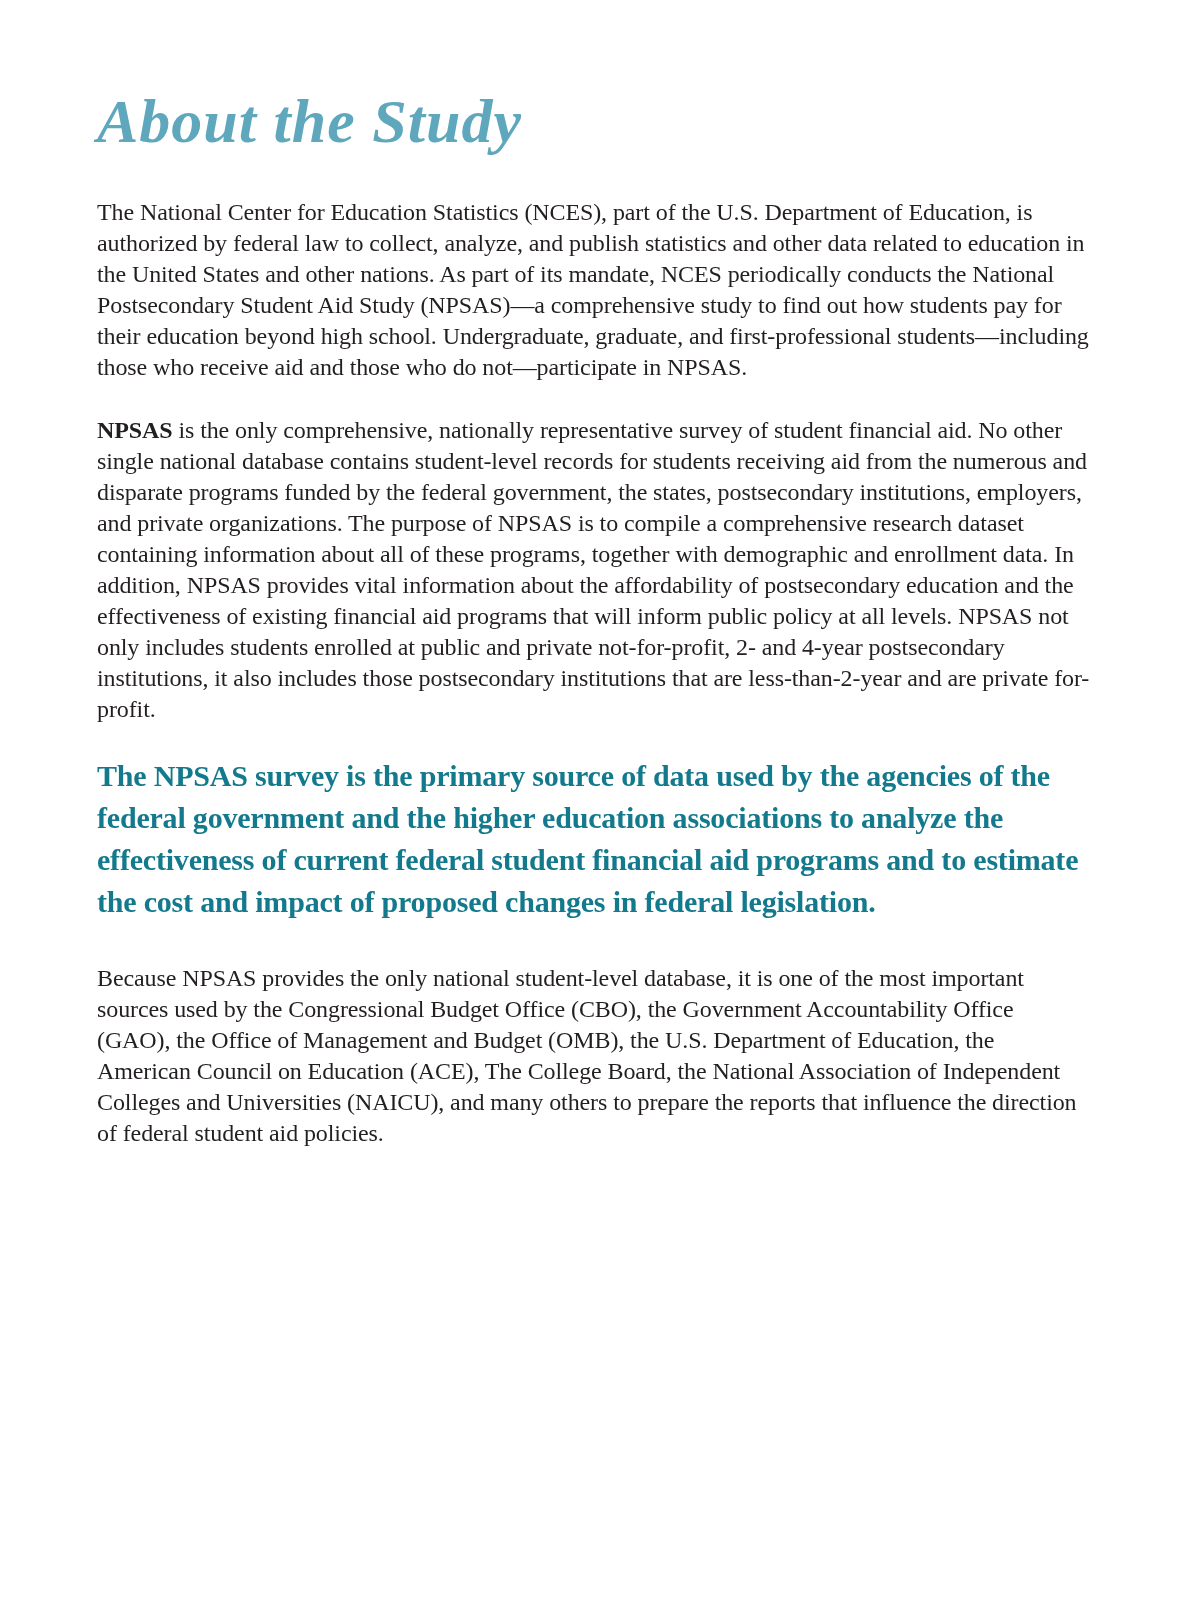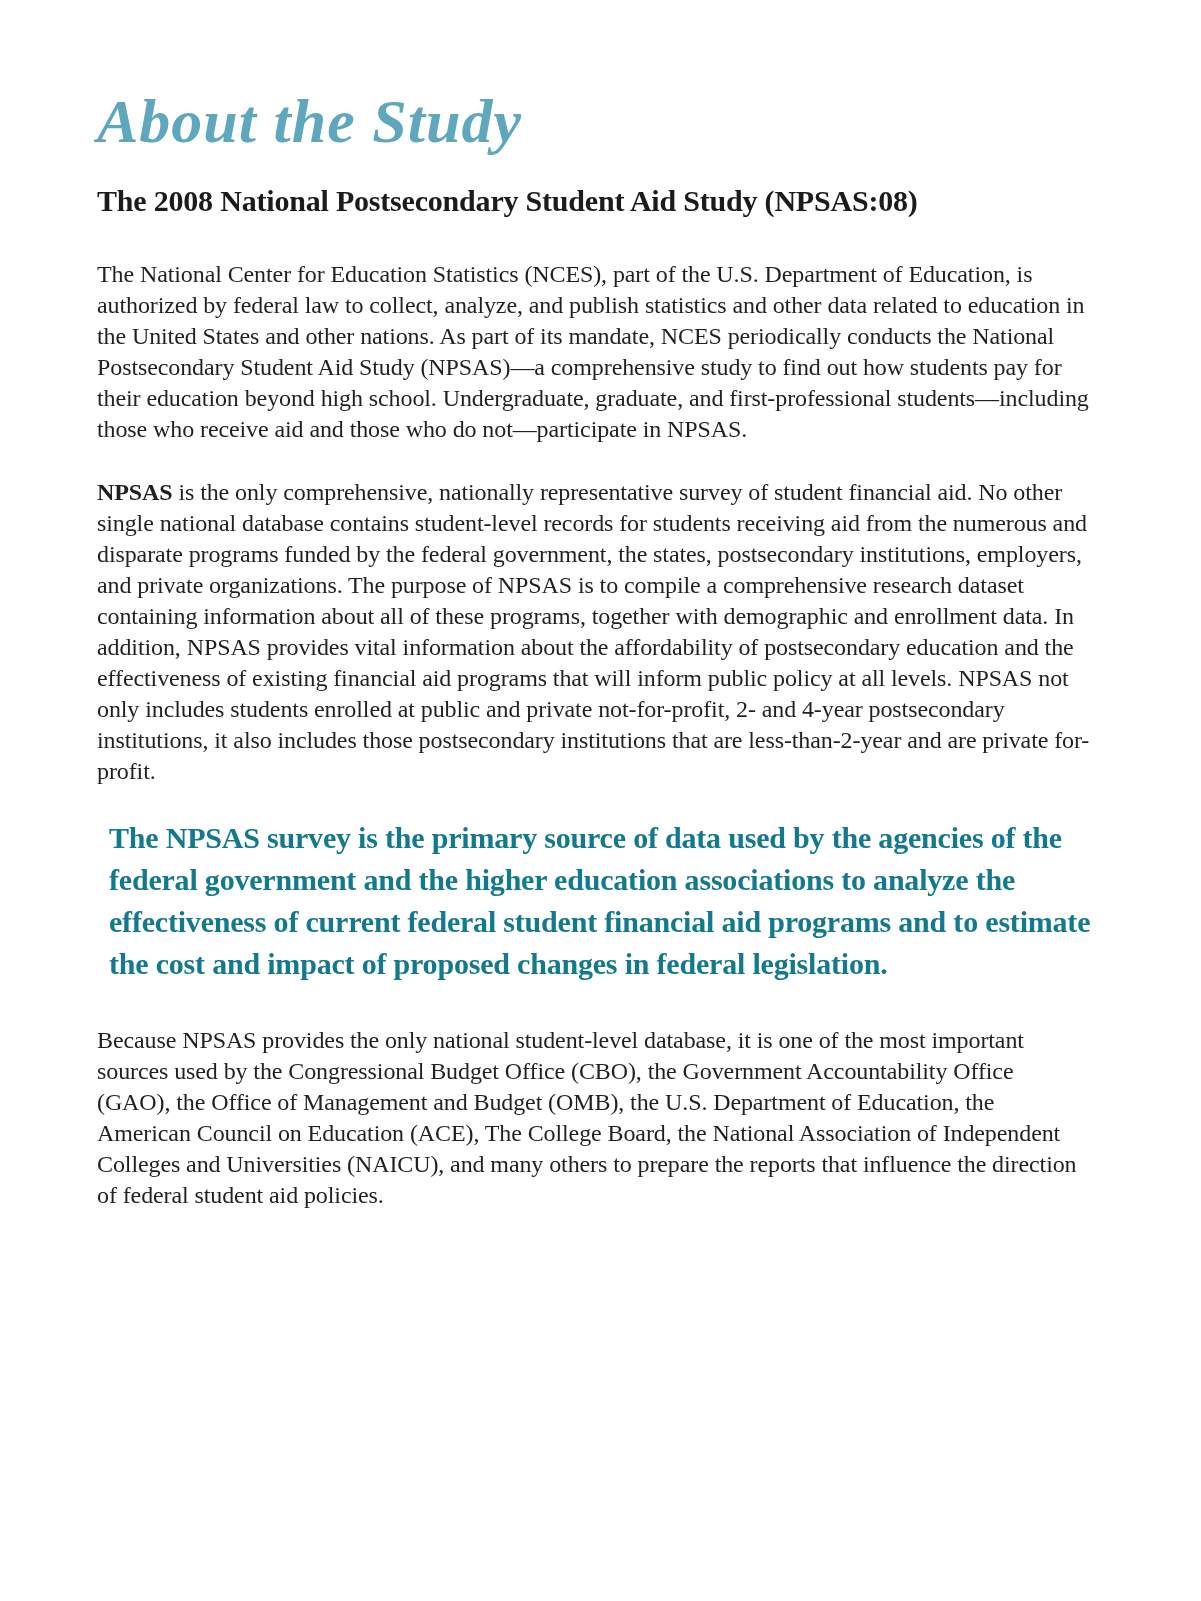"The 2008 National Postsecondary Student" h2.section-heading { html: <h2>The 2008 National Postsecondary Student Aid Study (NPSAS:08)</h2> -> none }
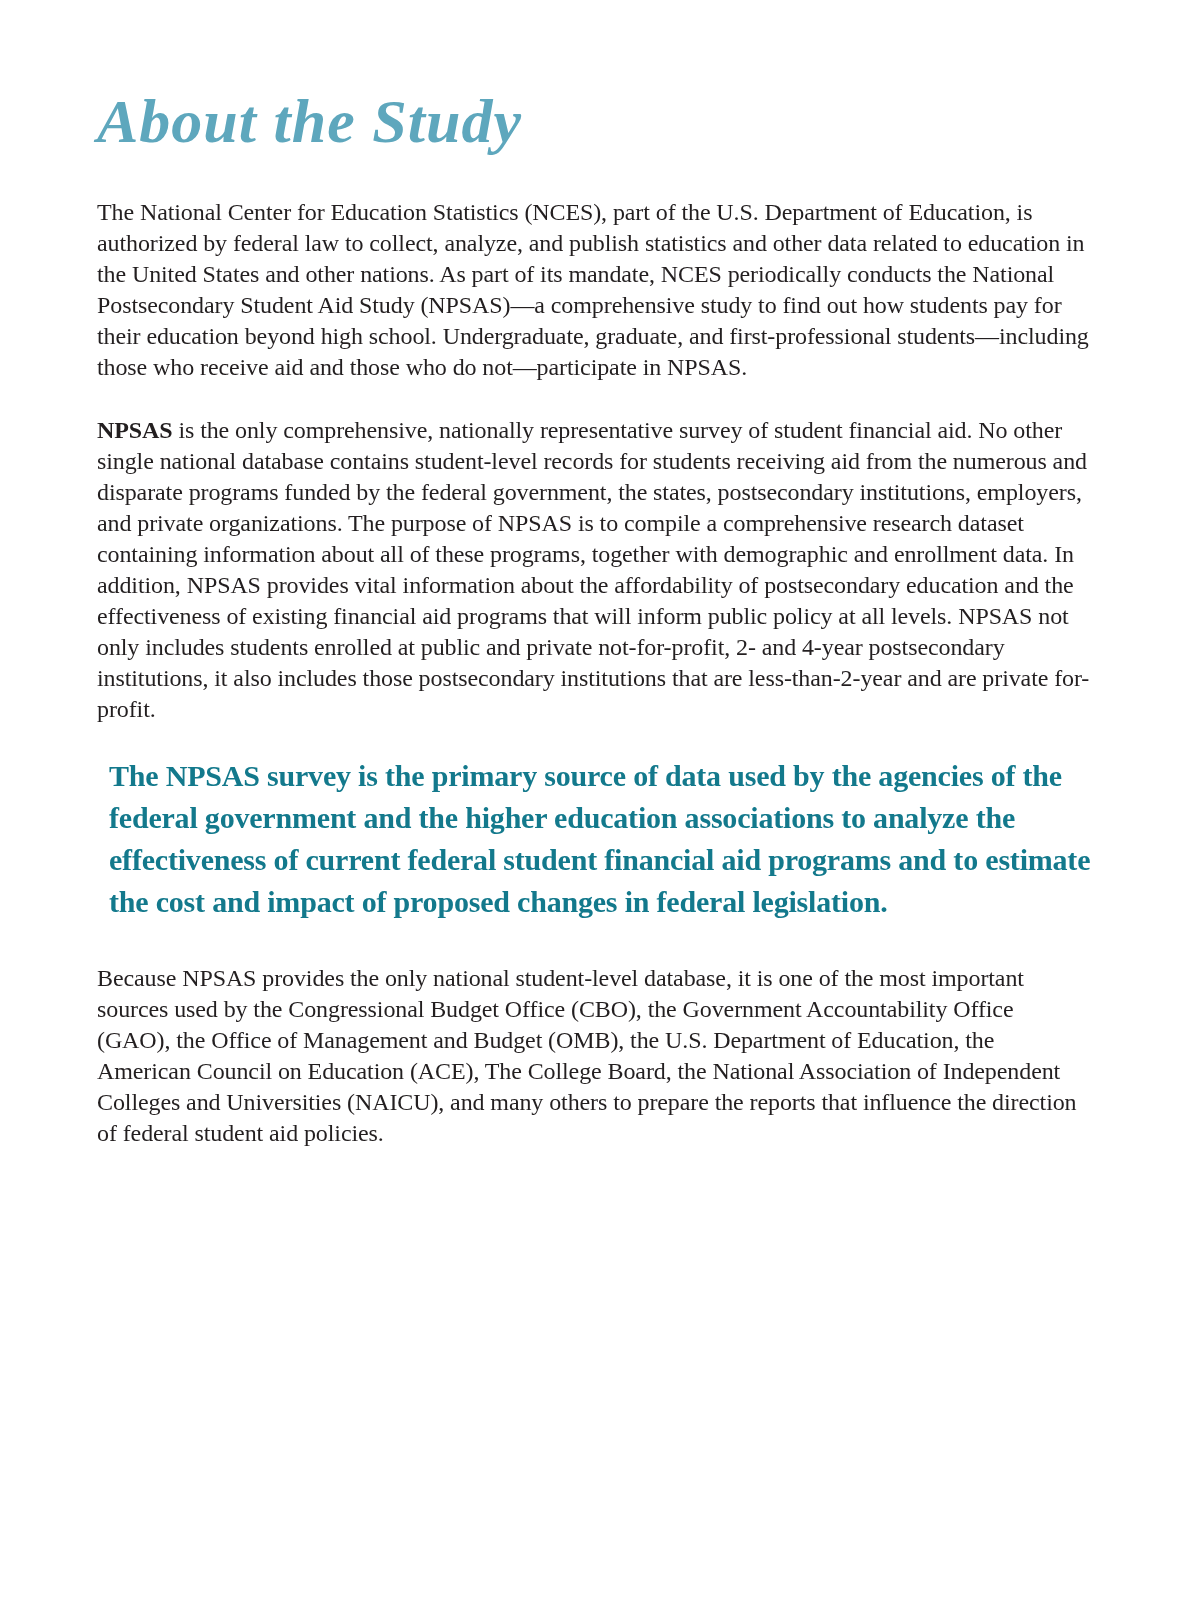"The NPSAS survey is the" .callout { margin: 30px 0 0 12px -> 30px 0 0 0 }
